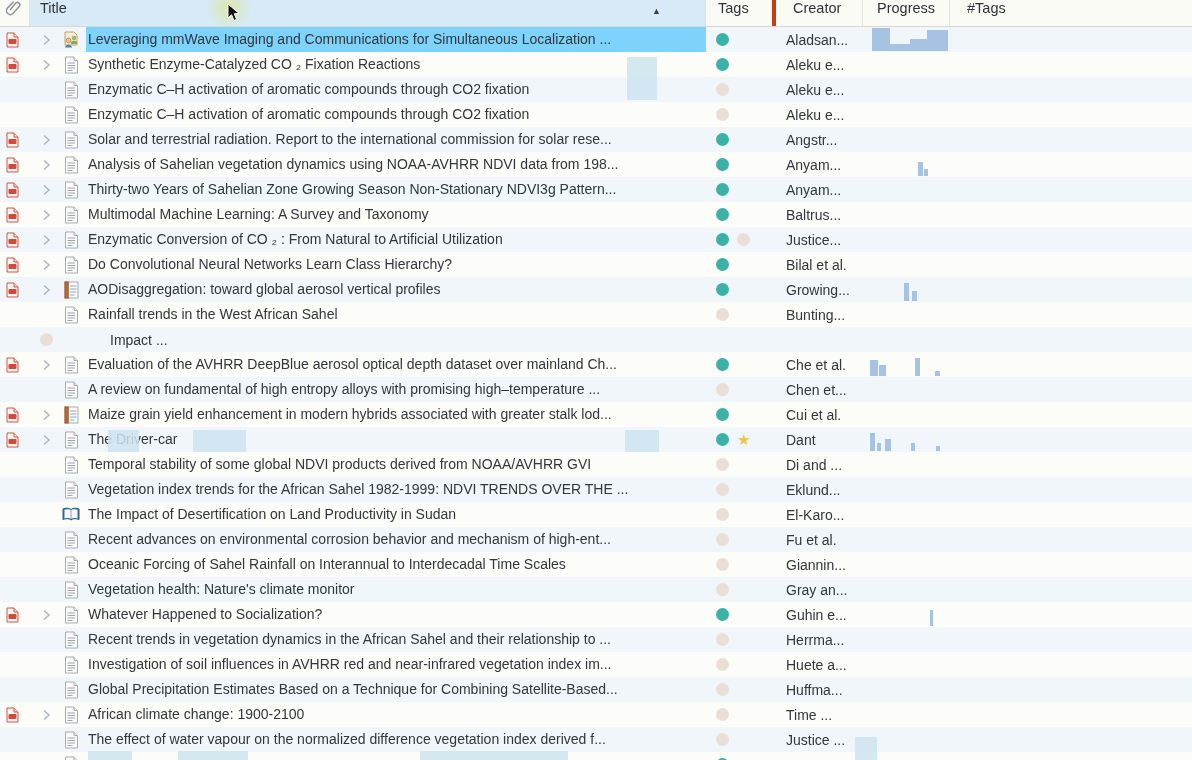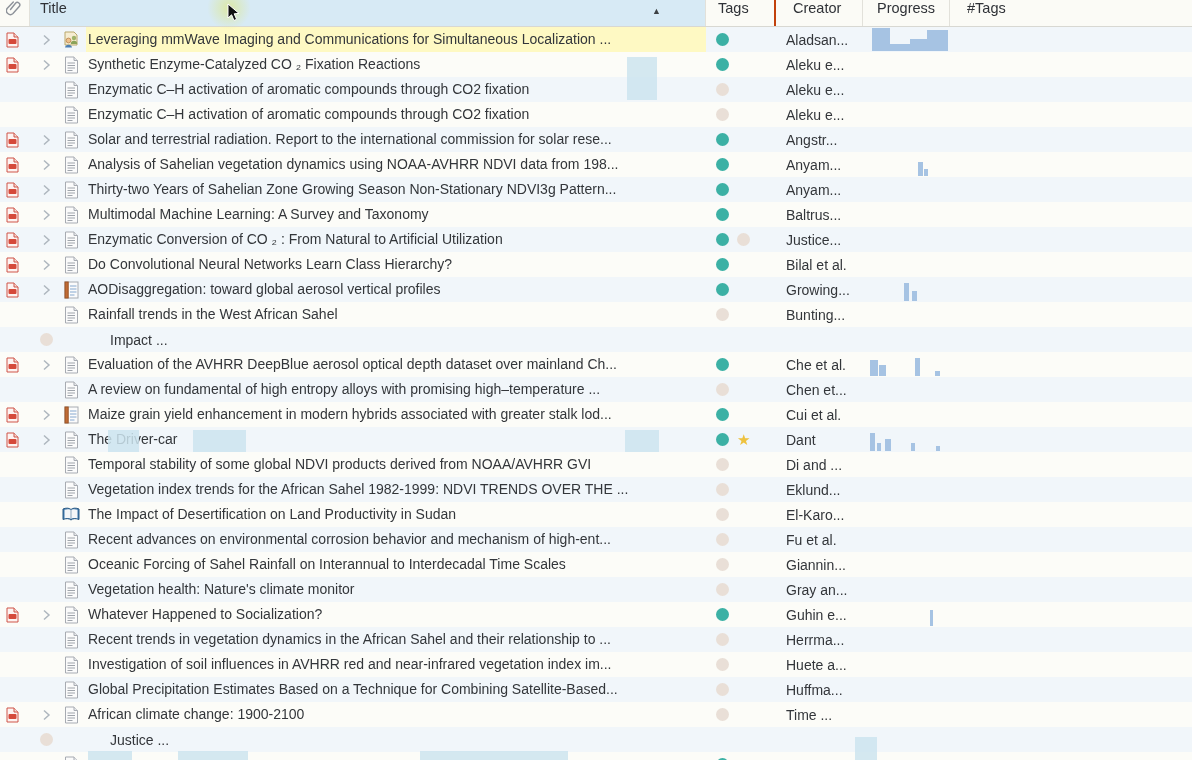"Tags" .h-tags { border-right: 2px solid #c2410c -> 4px solid #c2410c }
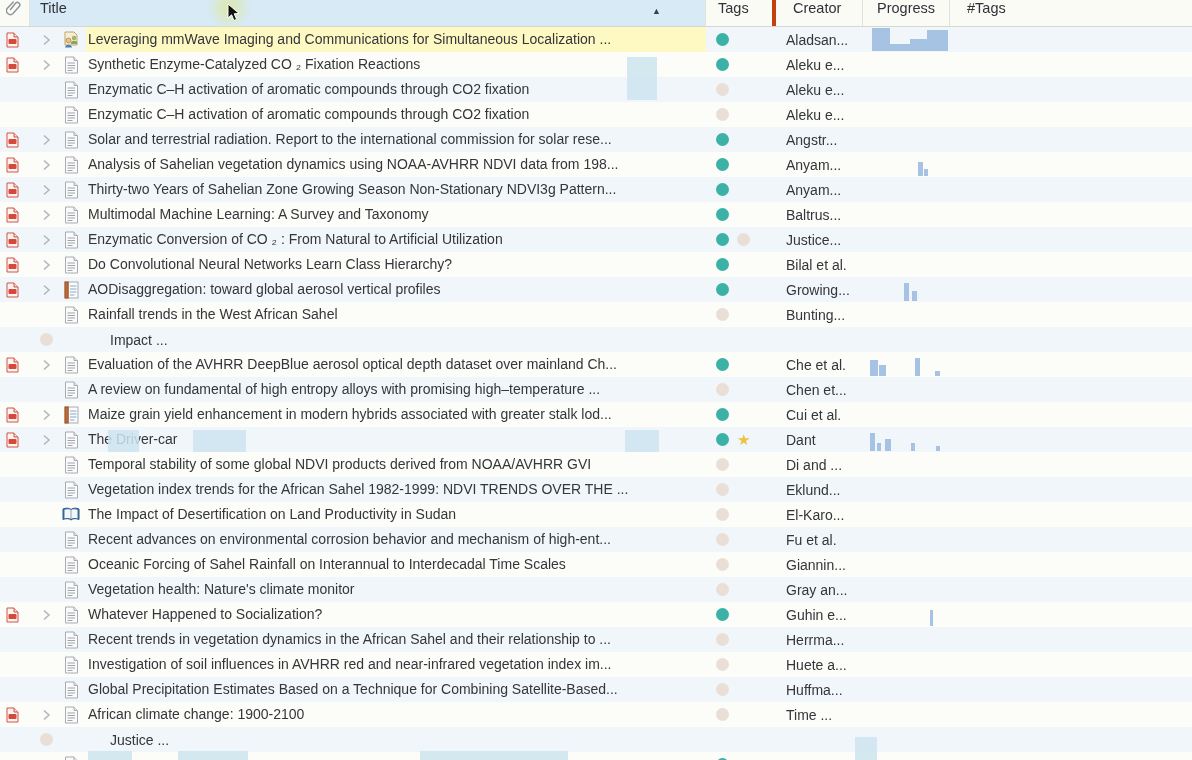"Leveraging mmWave Imaging and" .ttl.hl { background: #fef9c3 -> #7dd3fc }
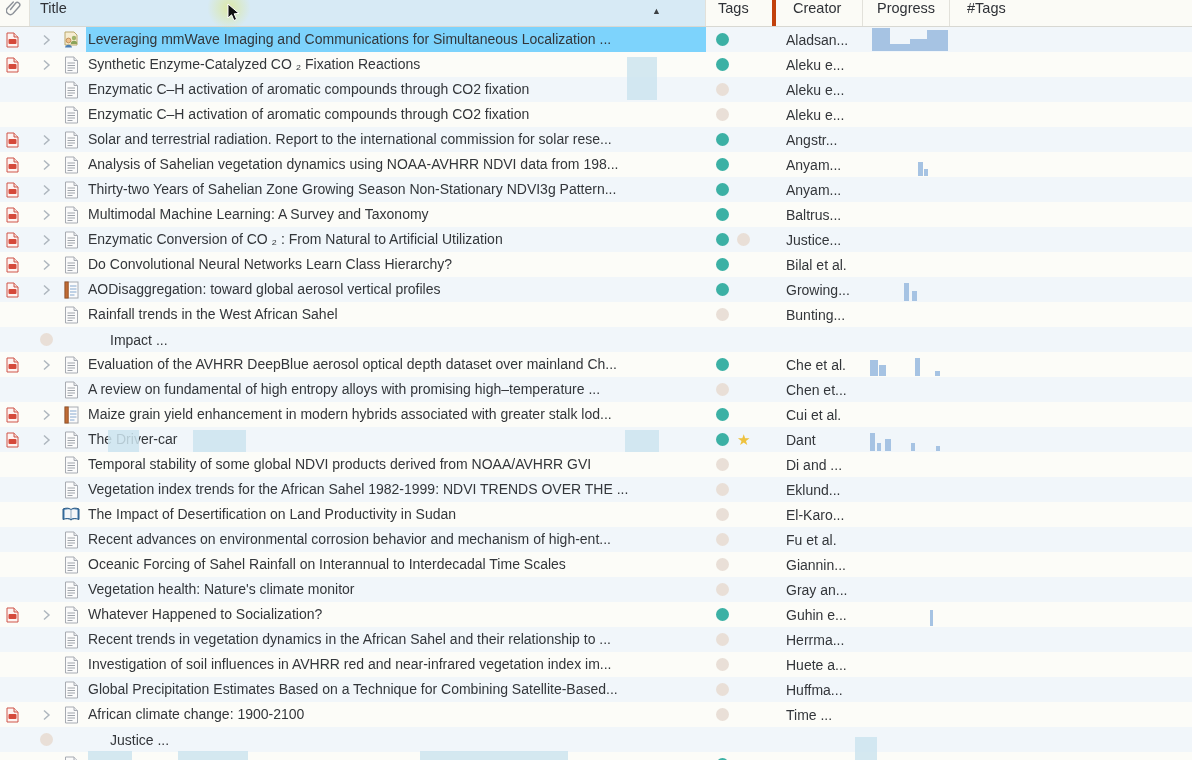"The effect of water vapour" div.cell { html: none -> <div> <span></span> <span> <svg> <path></path> <path></path> <g> <line></line> <line></line> <line></line> <line></line> </g> </svg> </span> <span>The effect of water vapour on the normalized difference vegetation index derived f...</span> </div> }
